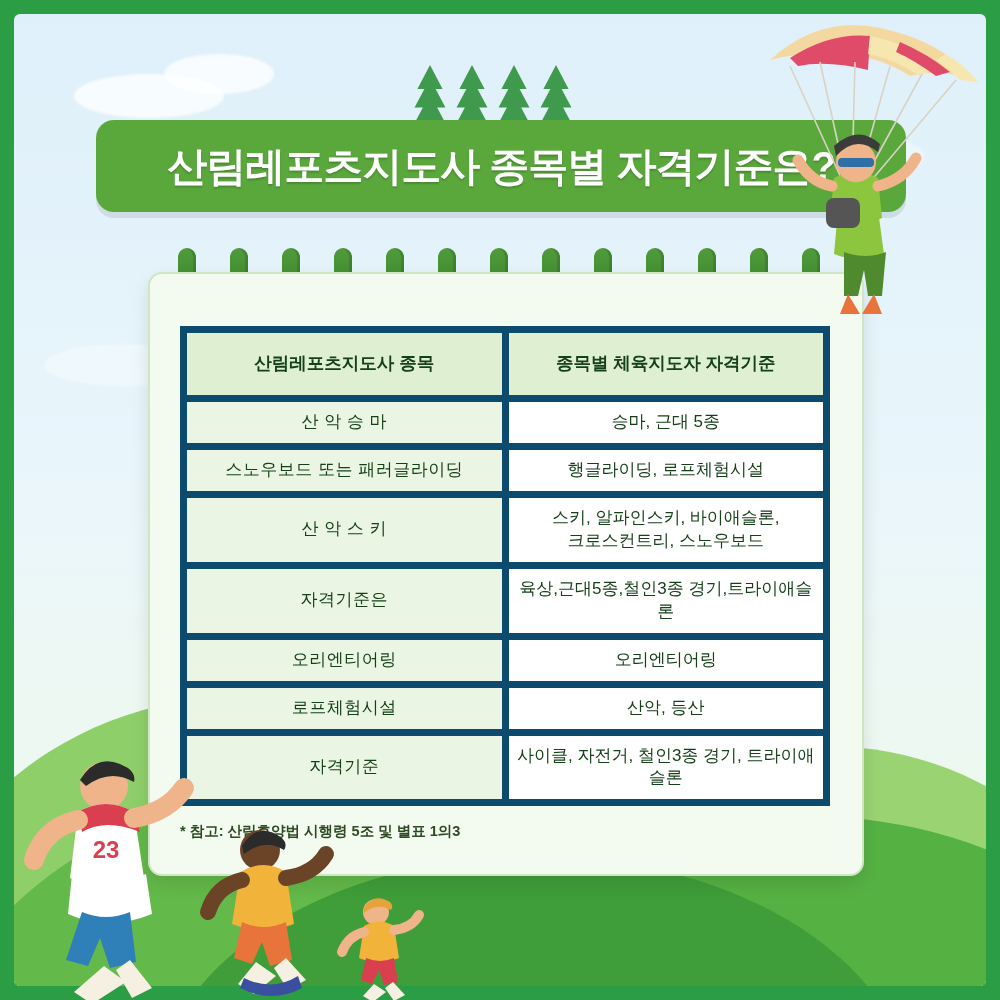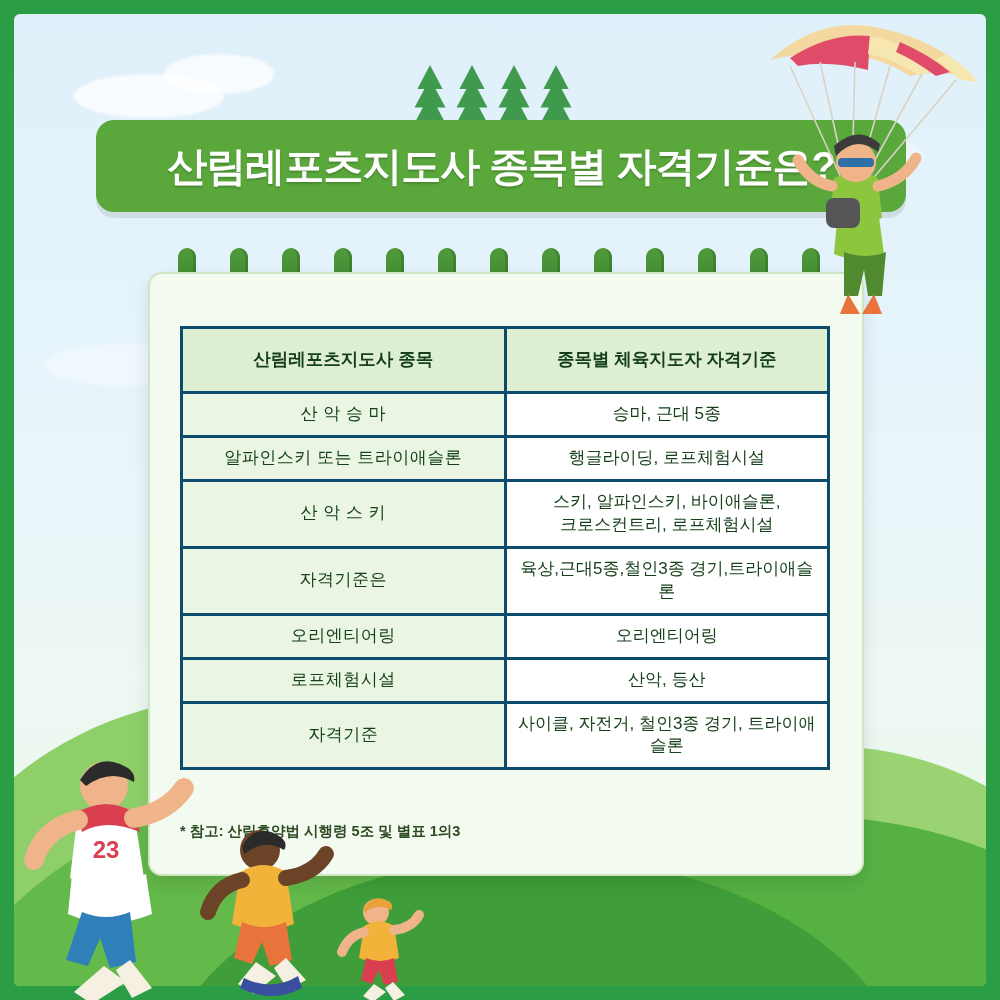"산림레포츠지도사 종목" table.spec th, table.spec td { border: 3px solid #0c4a6e -> 7px solid #0c4a6e }
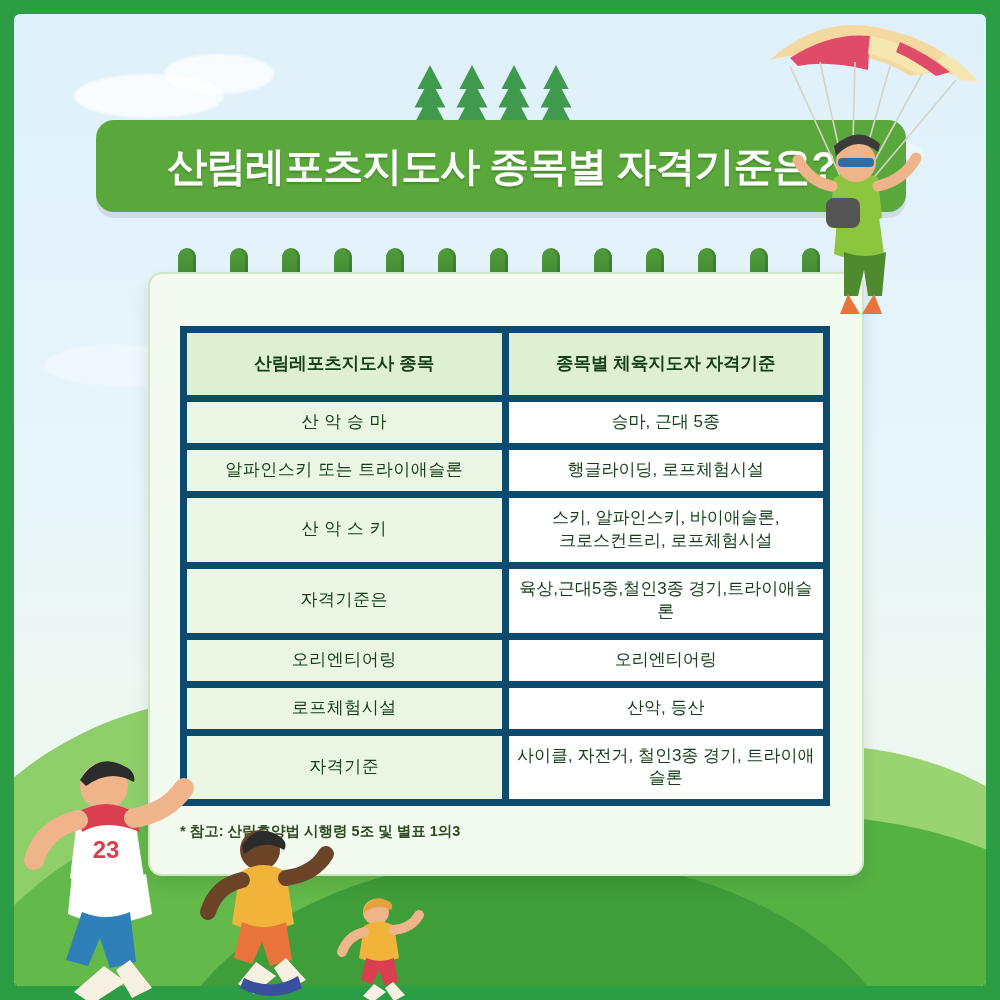"알파인스키 또는" span { text: 알파인스키 -> 스노우보드 }
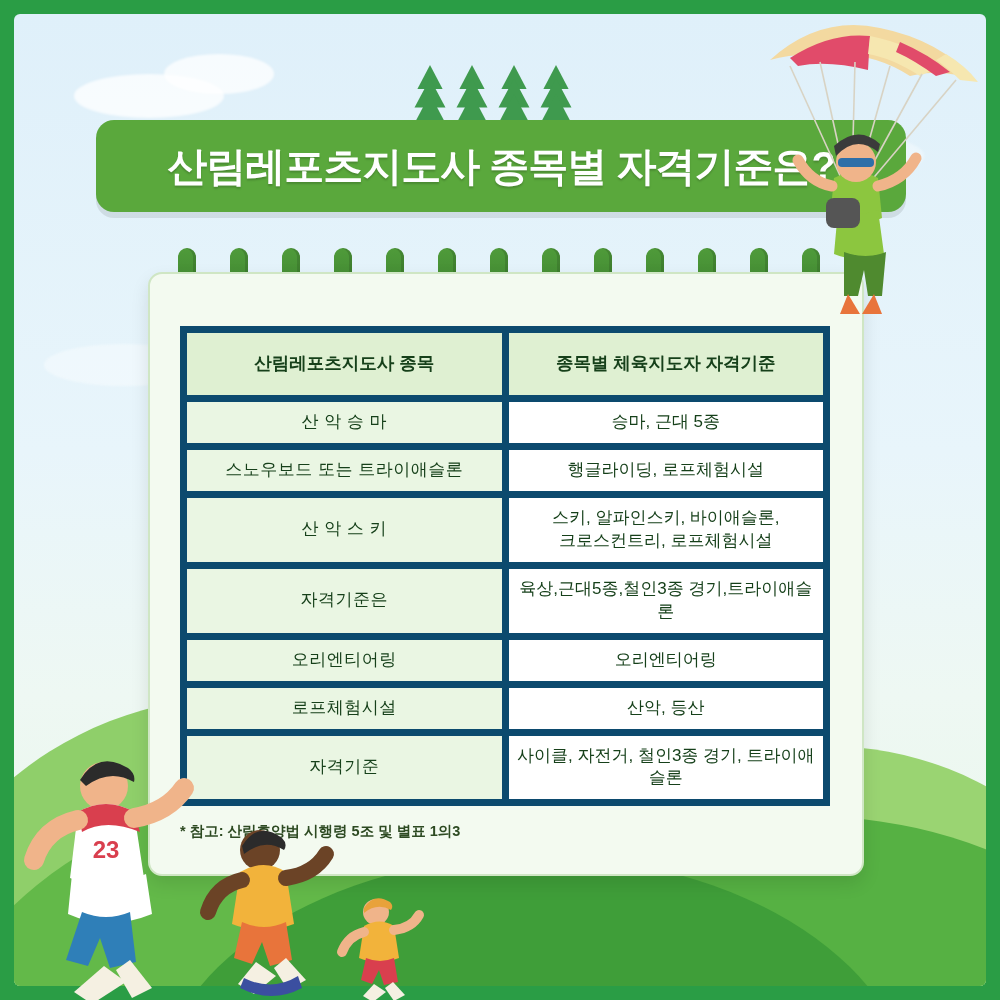"트라이애슬론" span { text: 트라이애슬론 -> 패러글라이딩 }
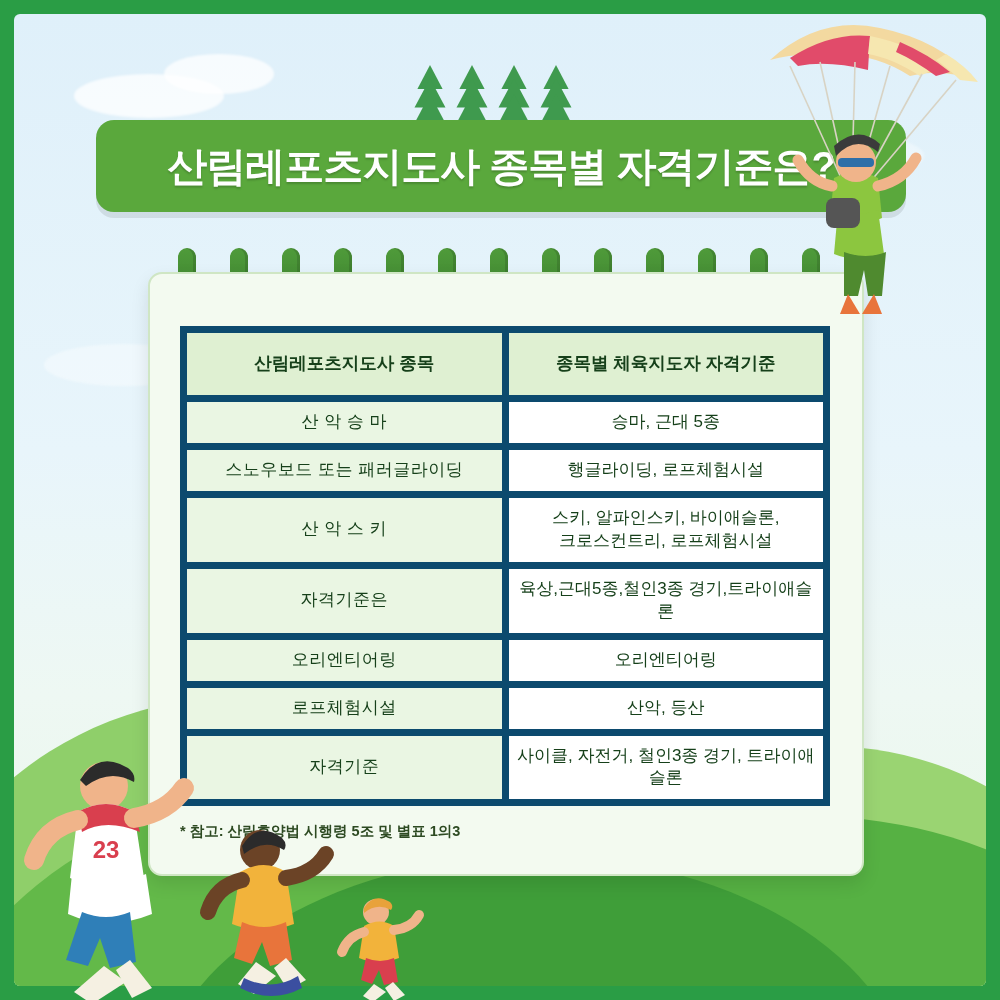"크로스컨트리, 로프체험시설" span { text: 로프체험시설 -> 스노우보드 }
